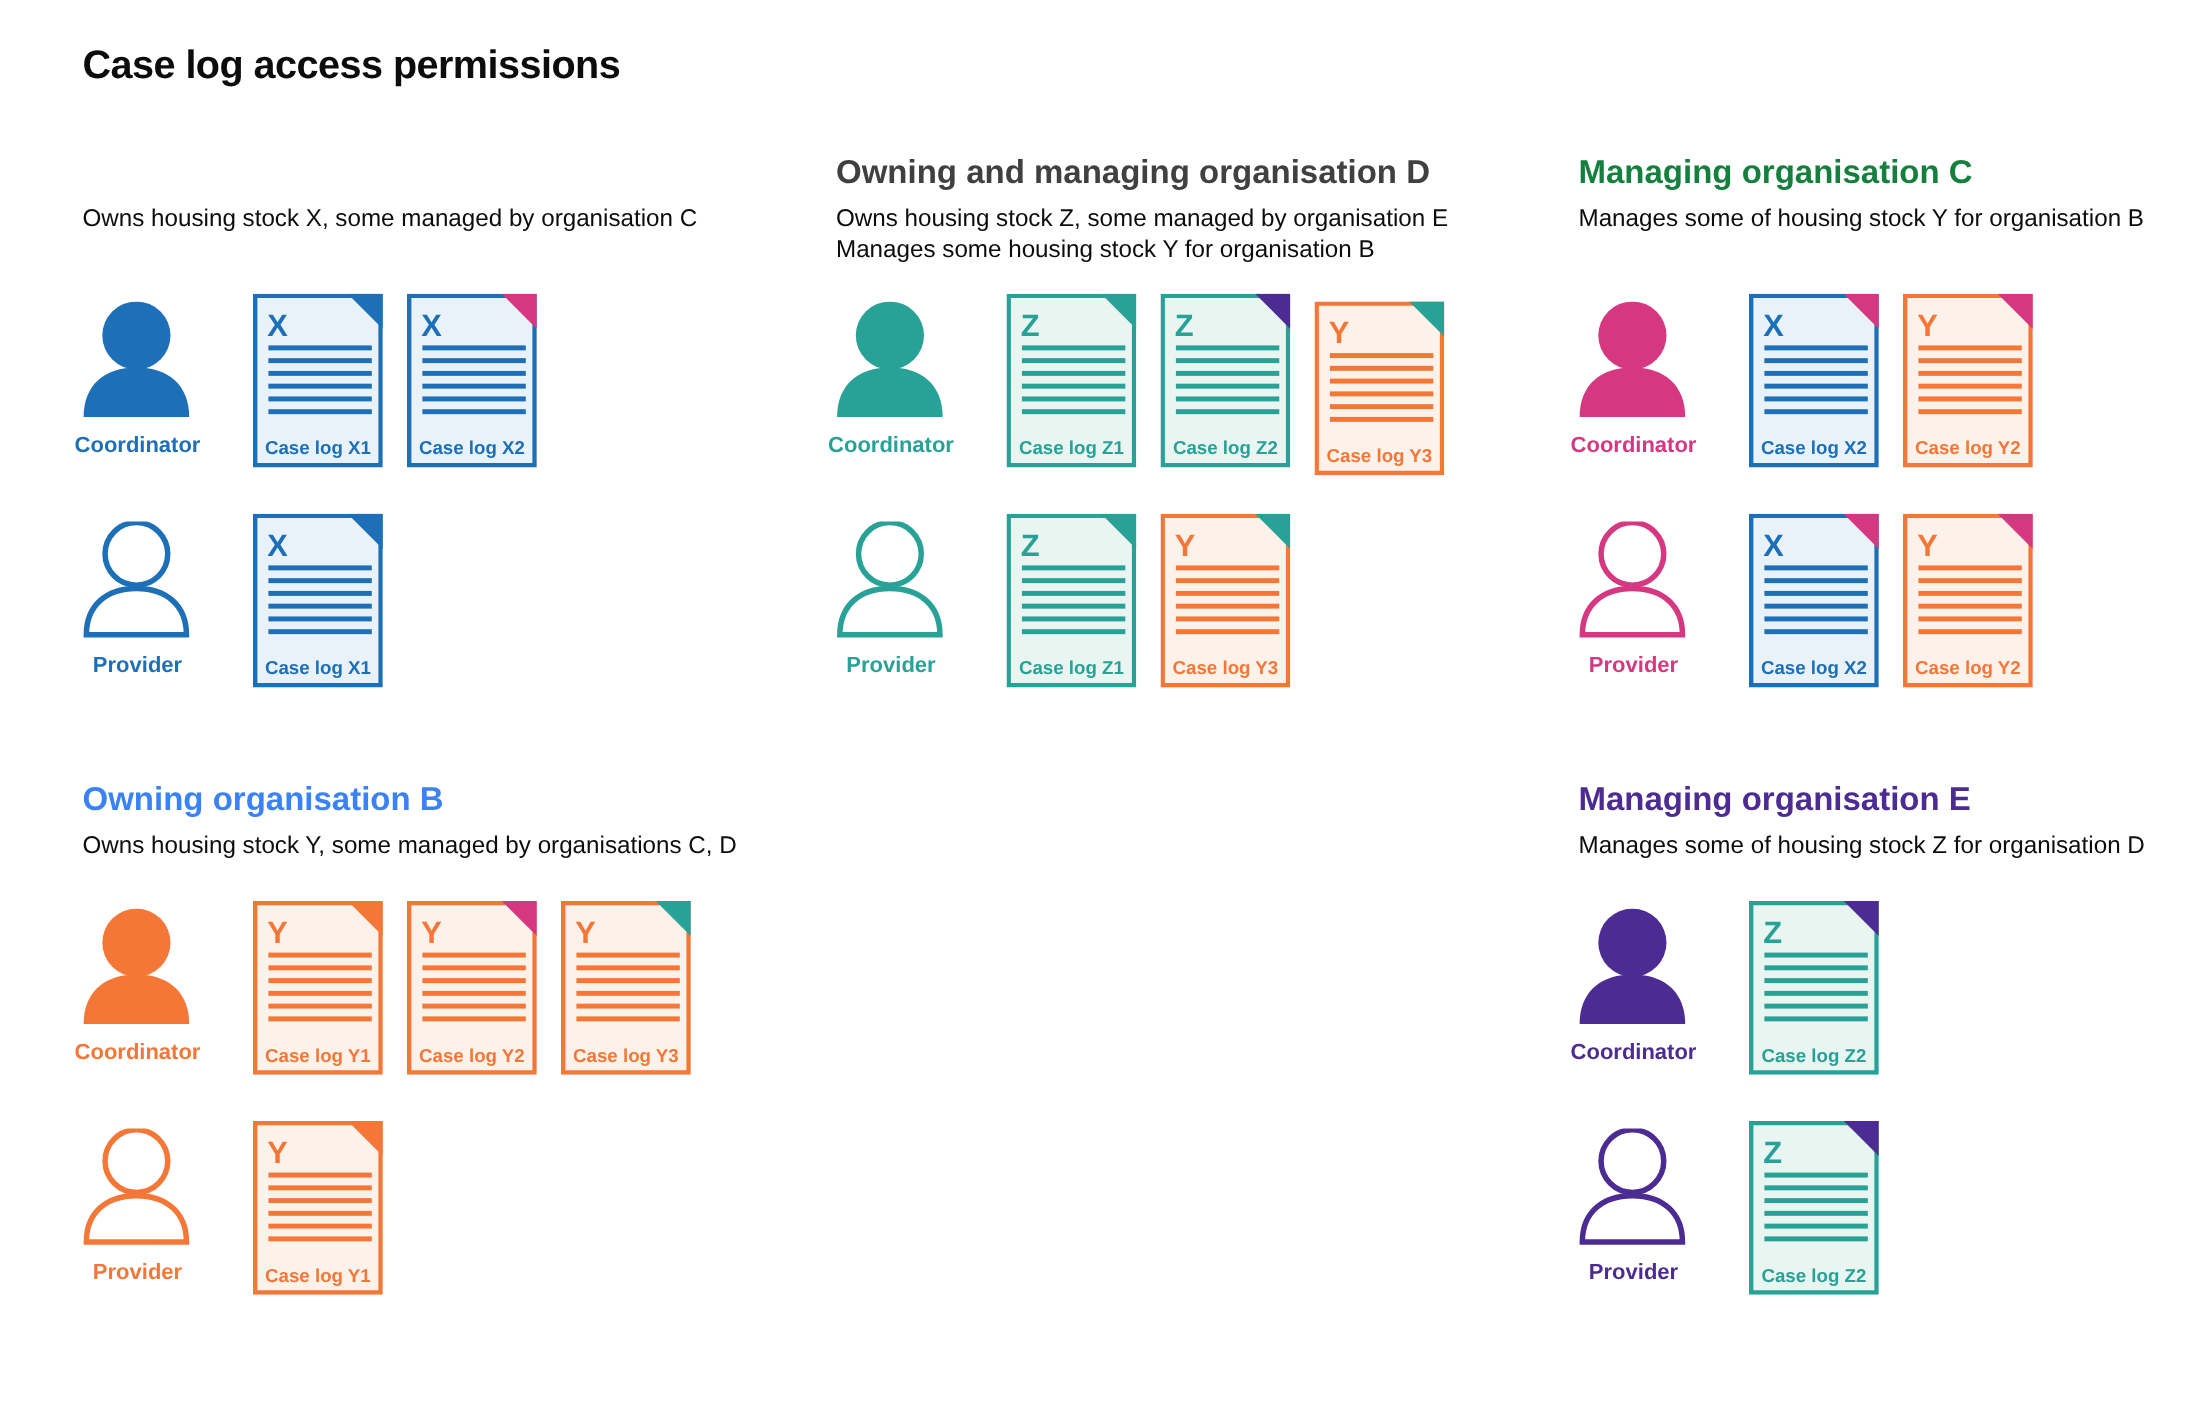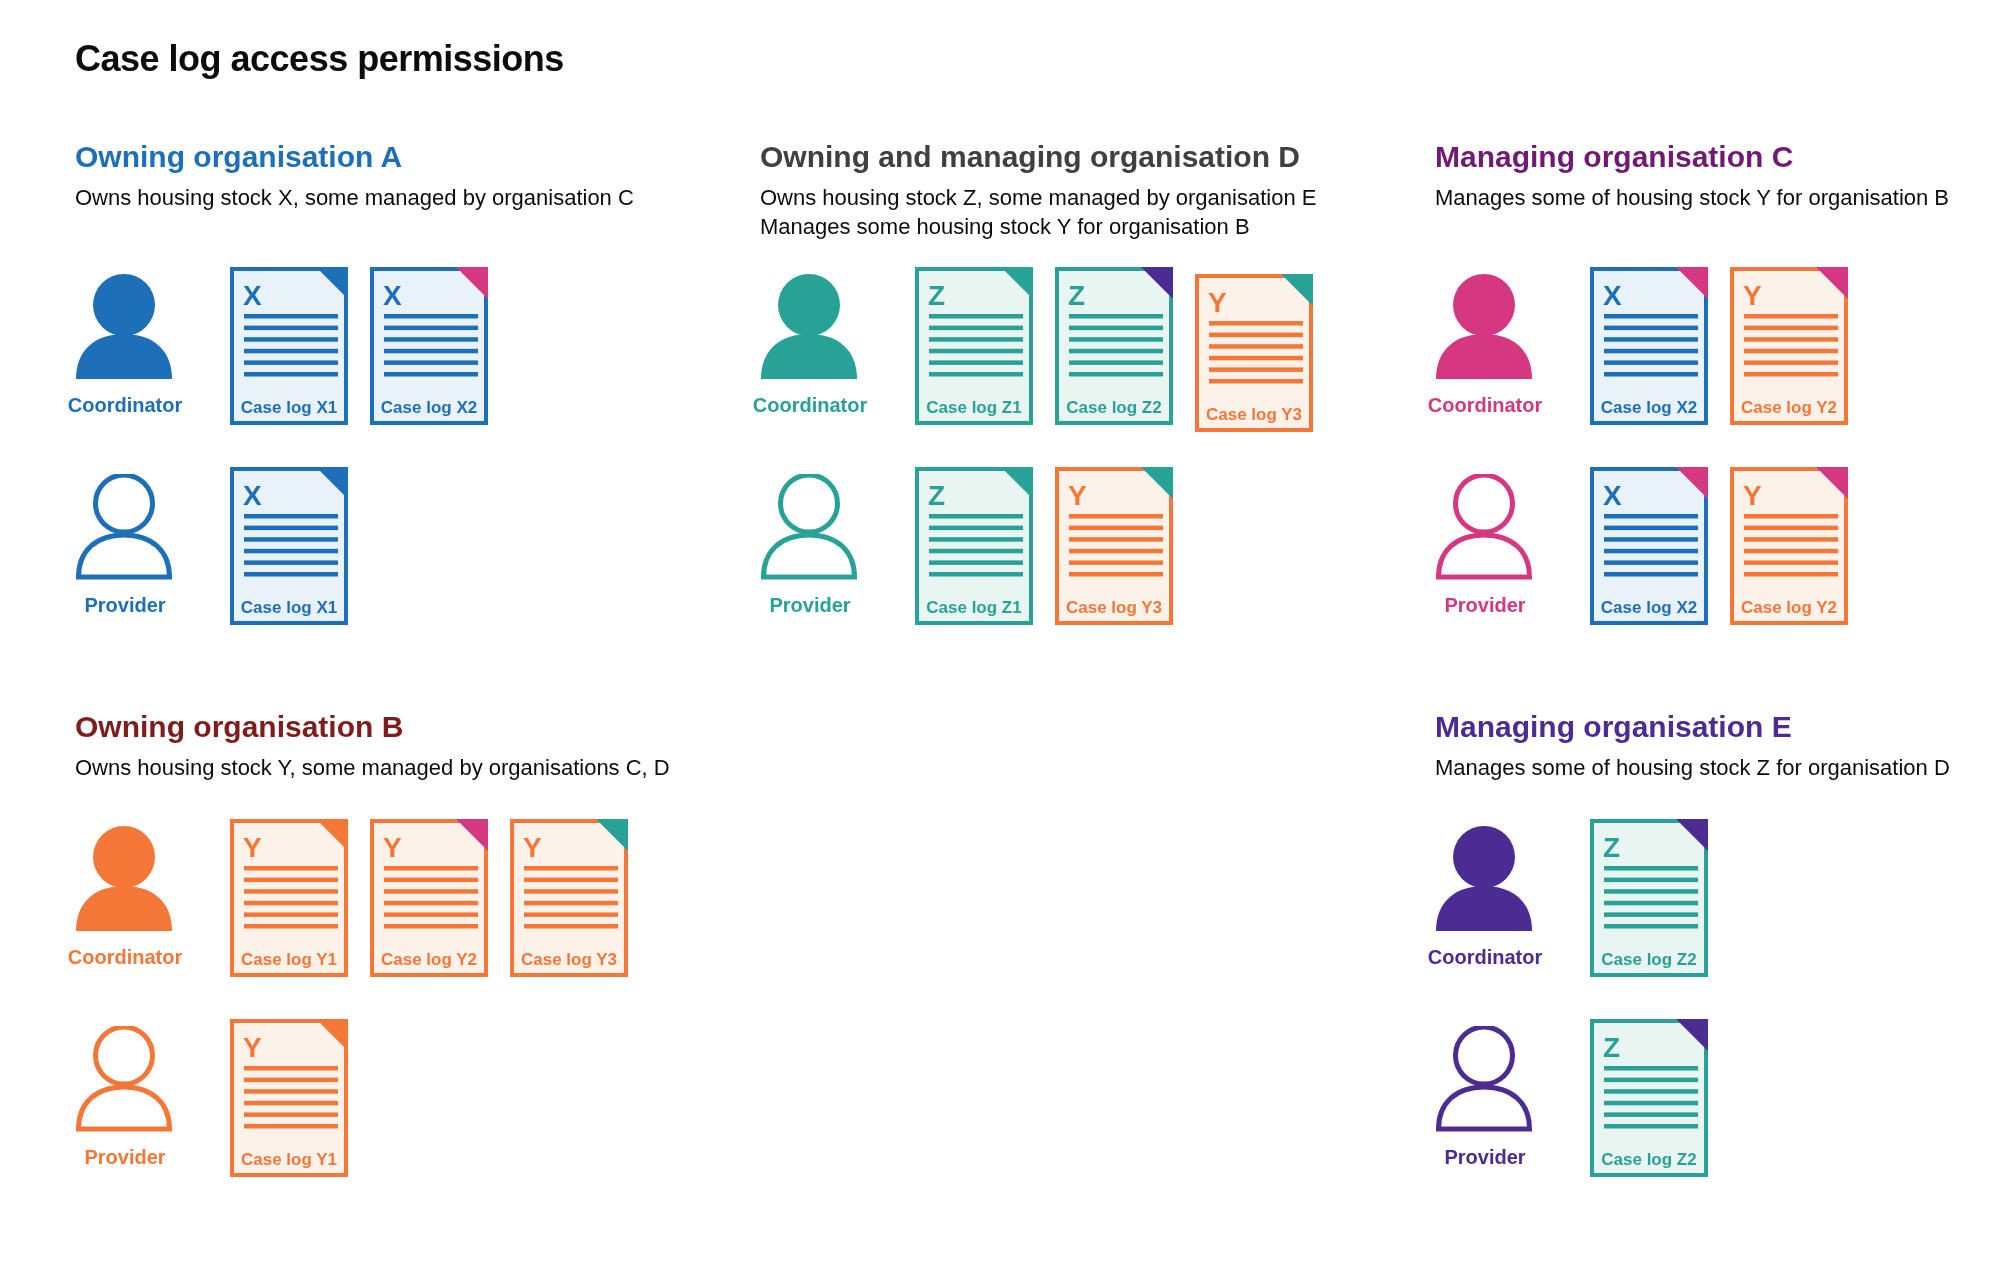"Owning organisation A" h2.sec-title { html: <h2>Owning organisation A</h2> -> none }
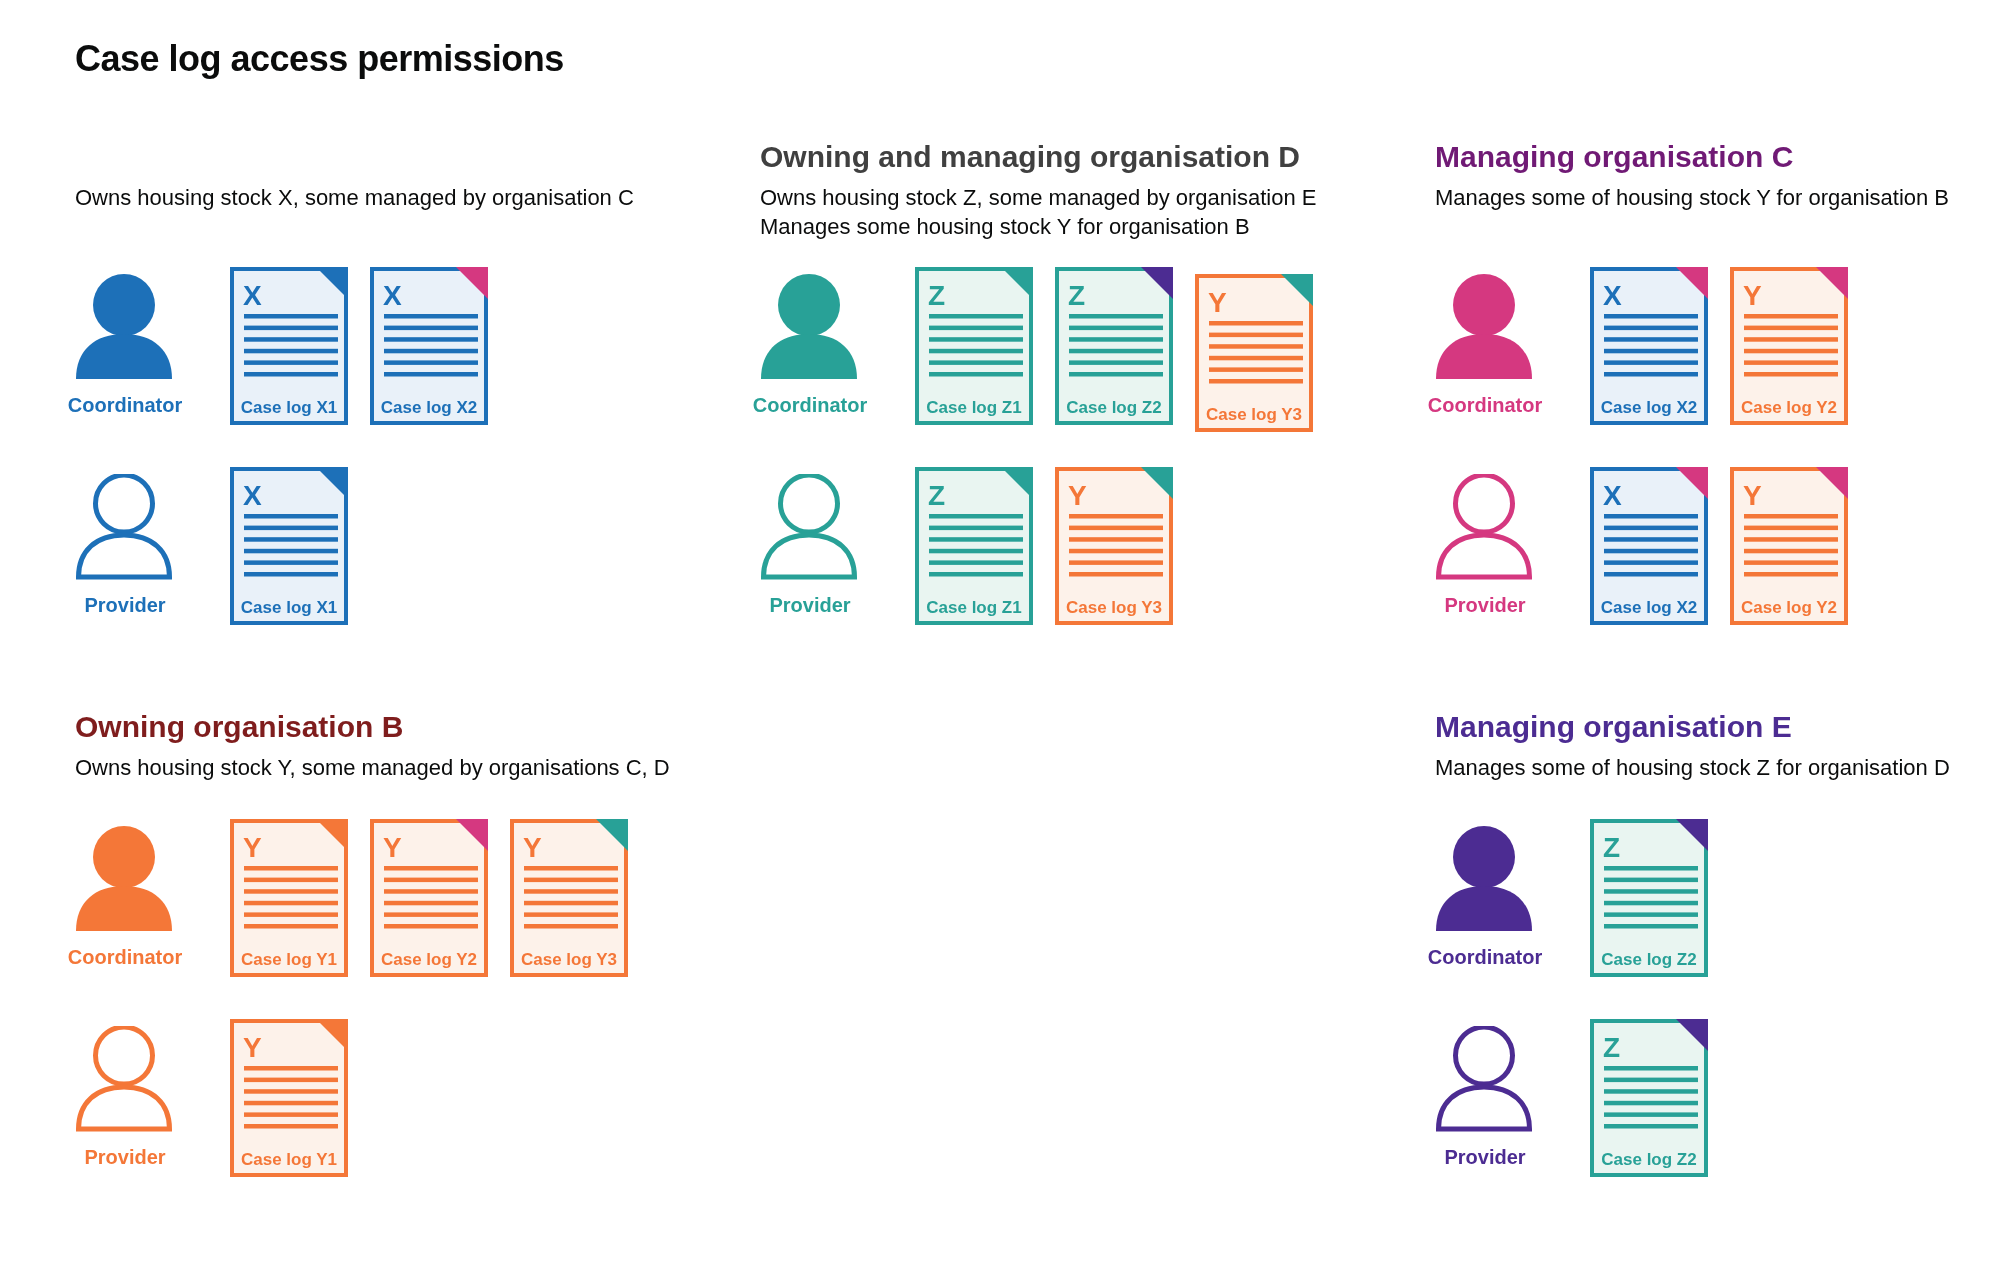"Managing organisation C" h2.sec-title { color: #701a75 -> #15803d }
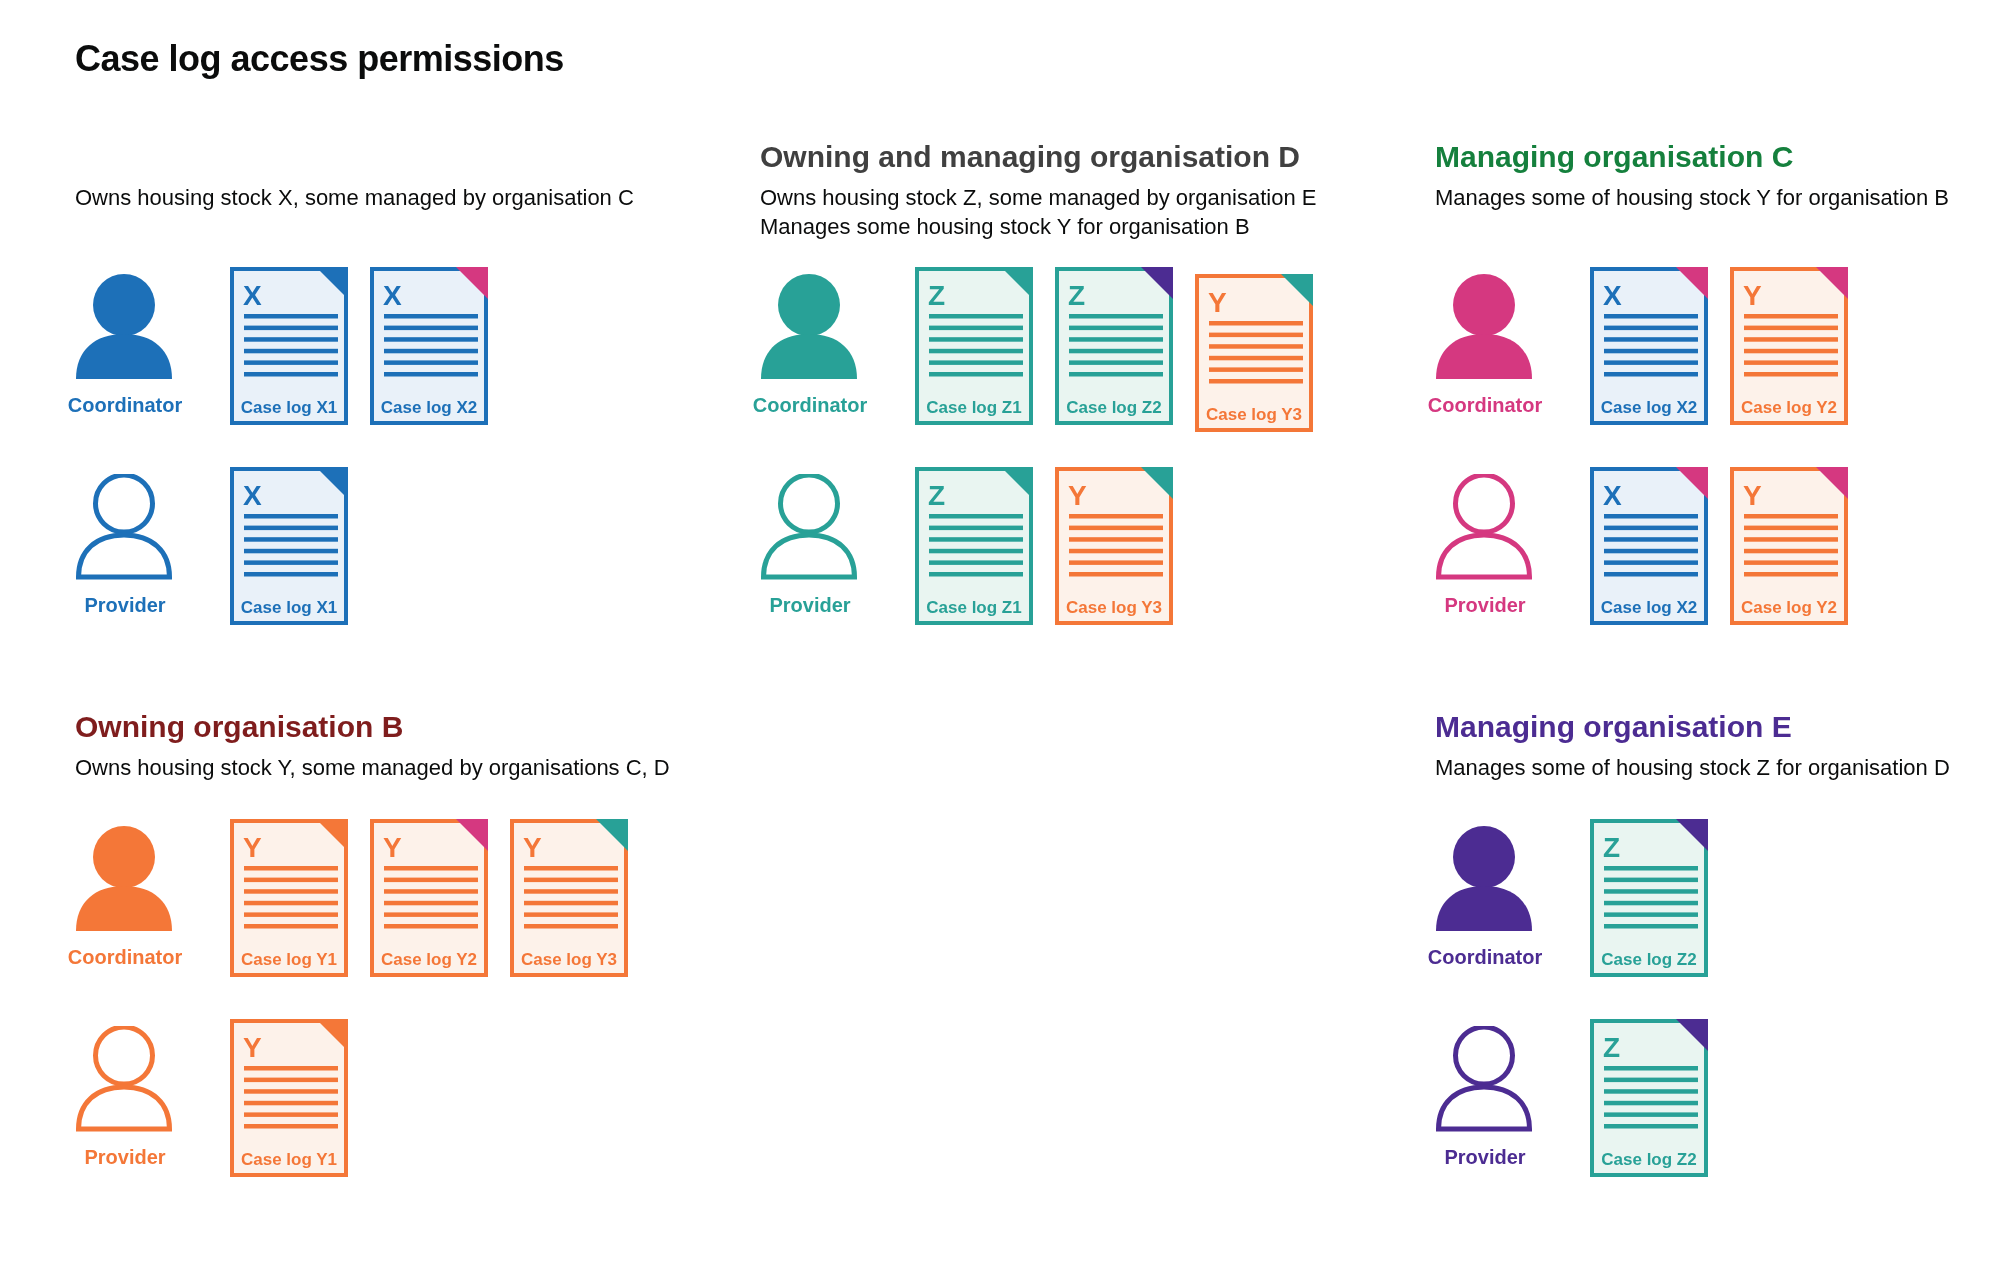"Owning organisation B" h2.sec-title { color: #7f1d1d -> #3b82f6 }
